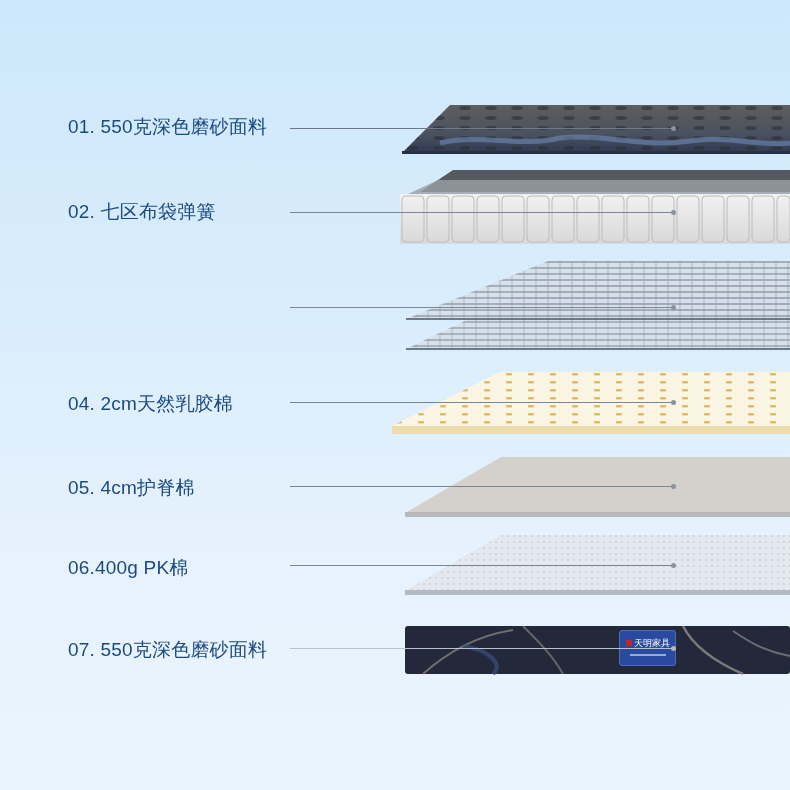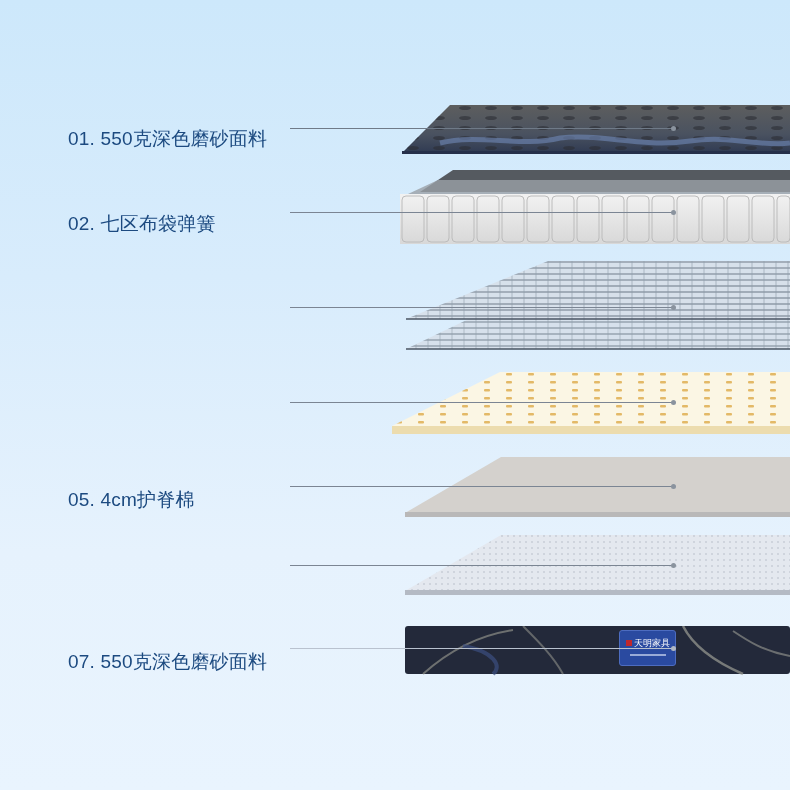"01. 550克深色磨砂面料" .label { margin-top: 12px -> none }
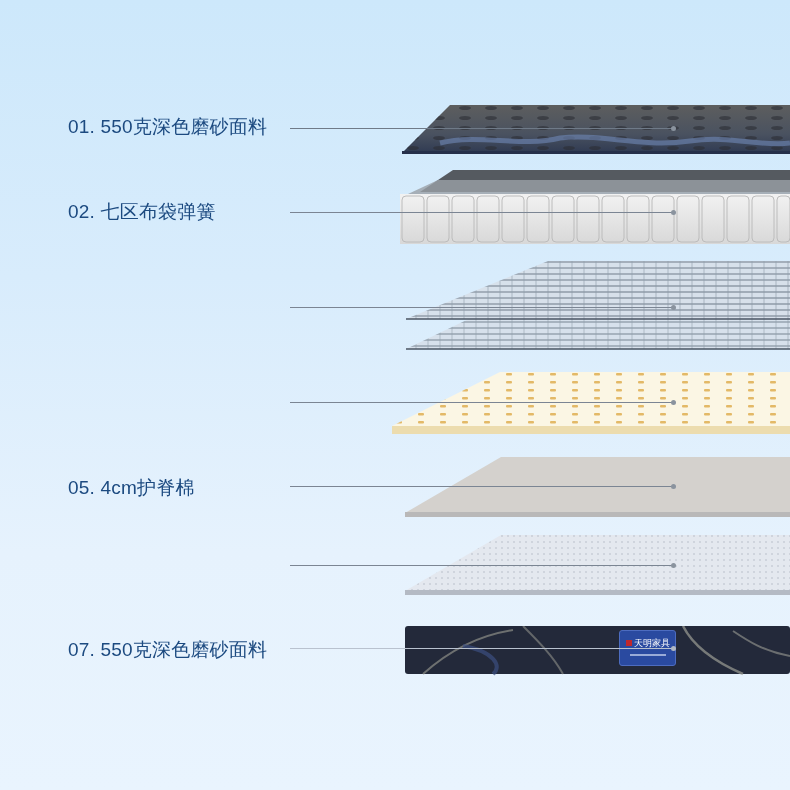"04. 2cm天然乳胶棉" div.label { html: none -> <div>04. 2cm天然乳胶棉</div> }
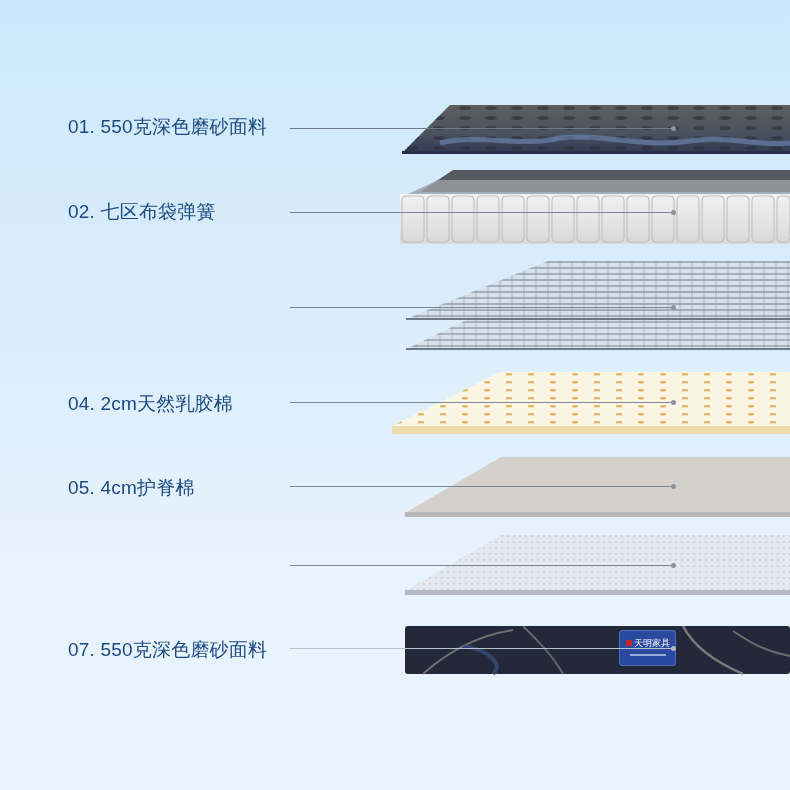"06.400g PK棉" div.label { html: none -> <div>06.400g PK棉</div> }
